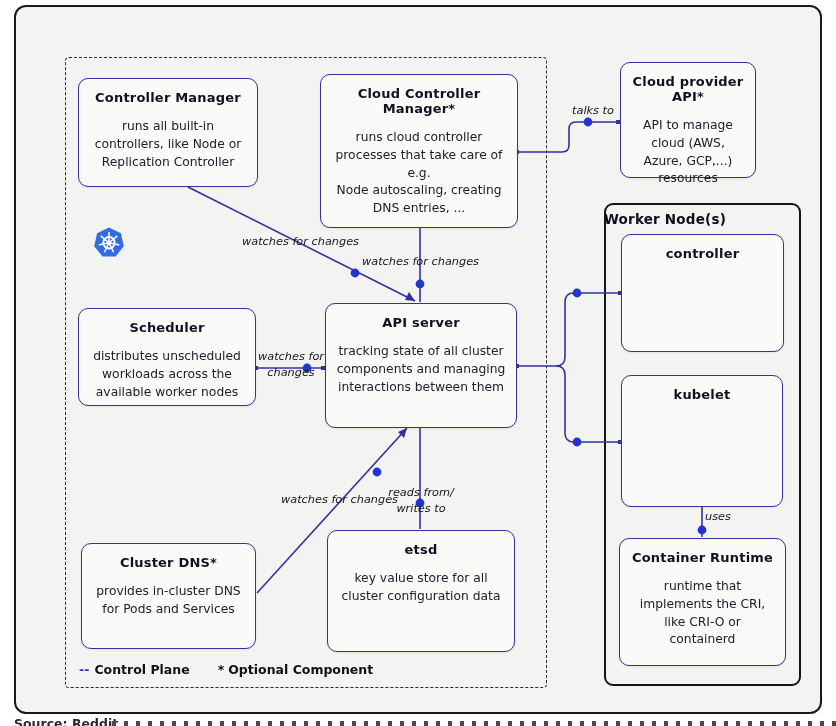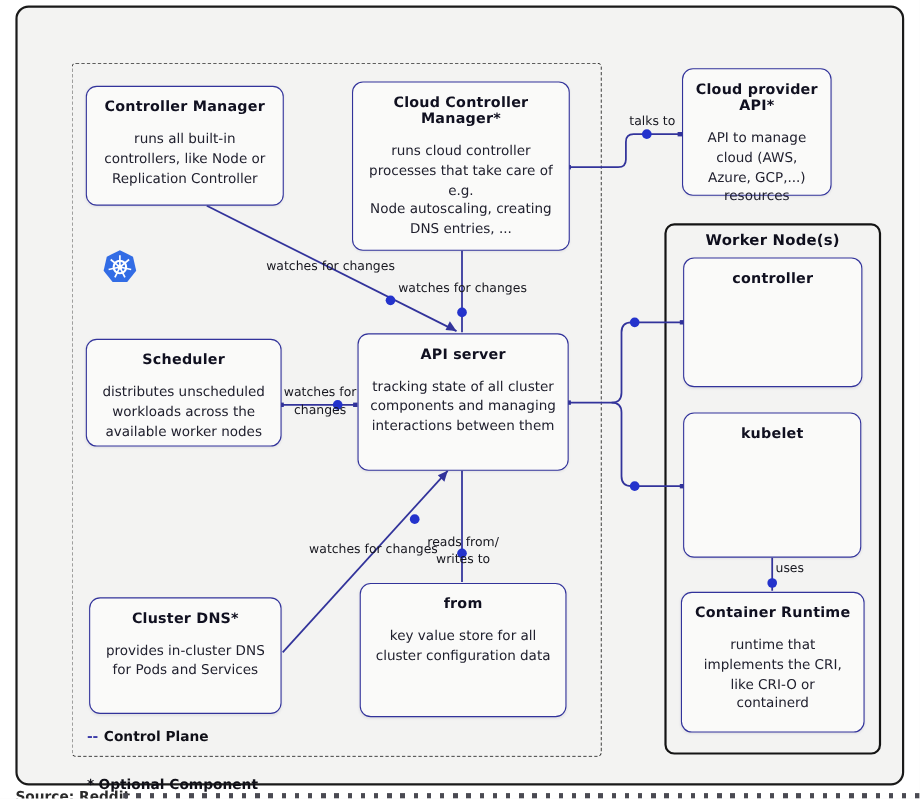"talks to" .edge-label { font-style: none -> italic }
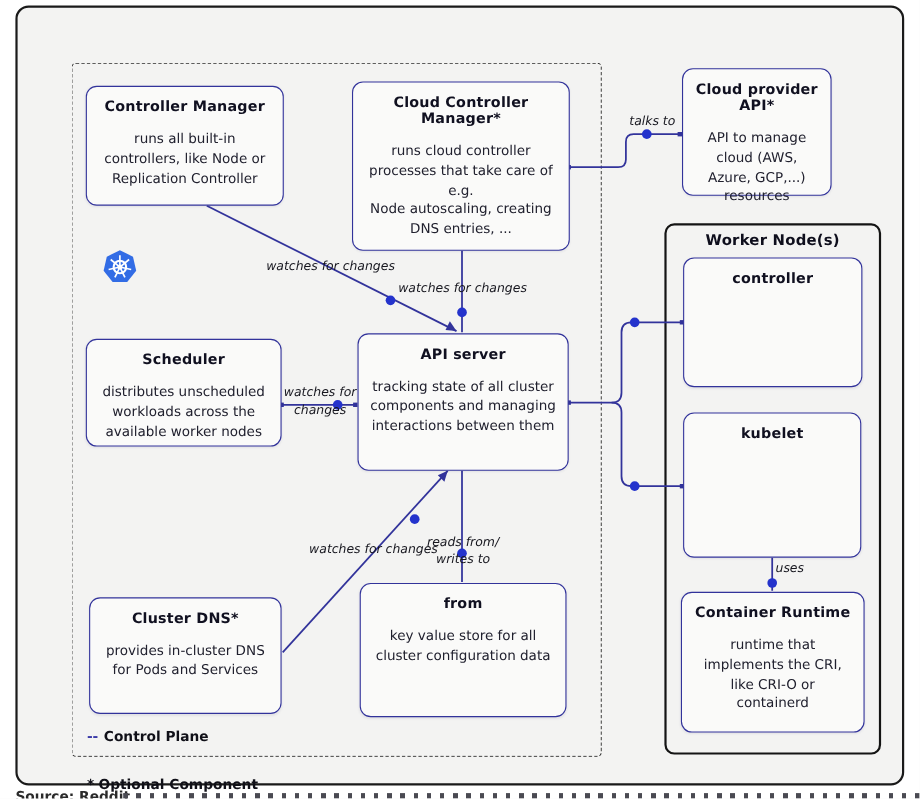"Worker Node(s)" .worker-title { text-align: center -> left }
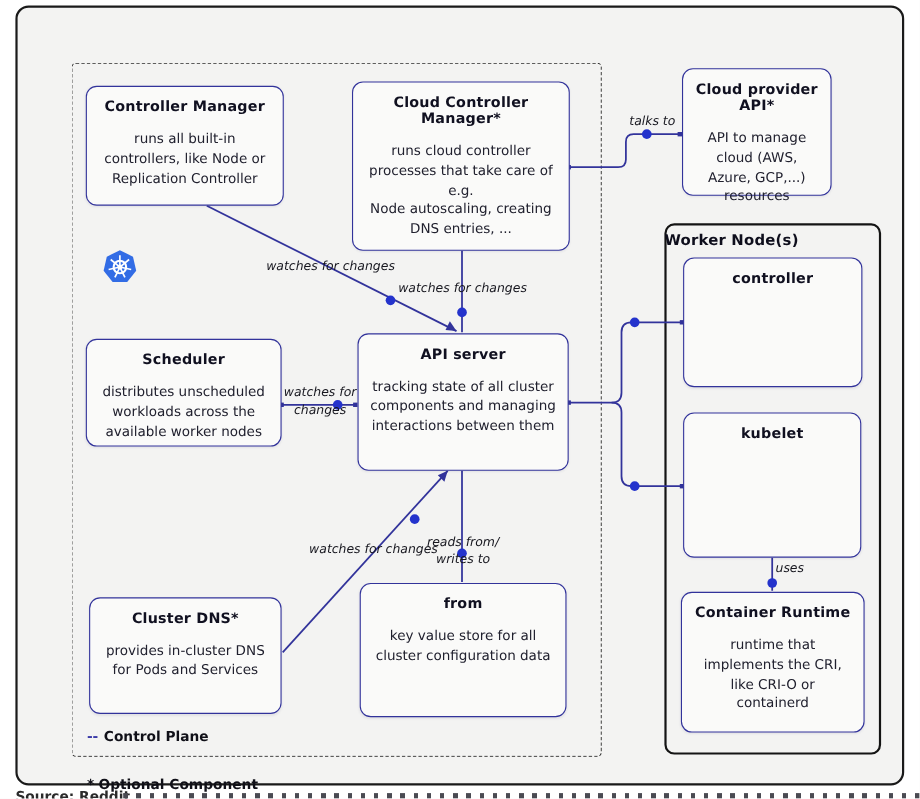"from" div.box-title { text: from -> etsd }
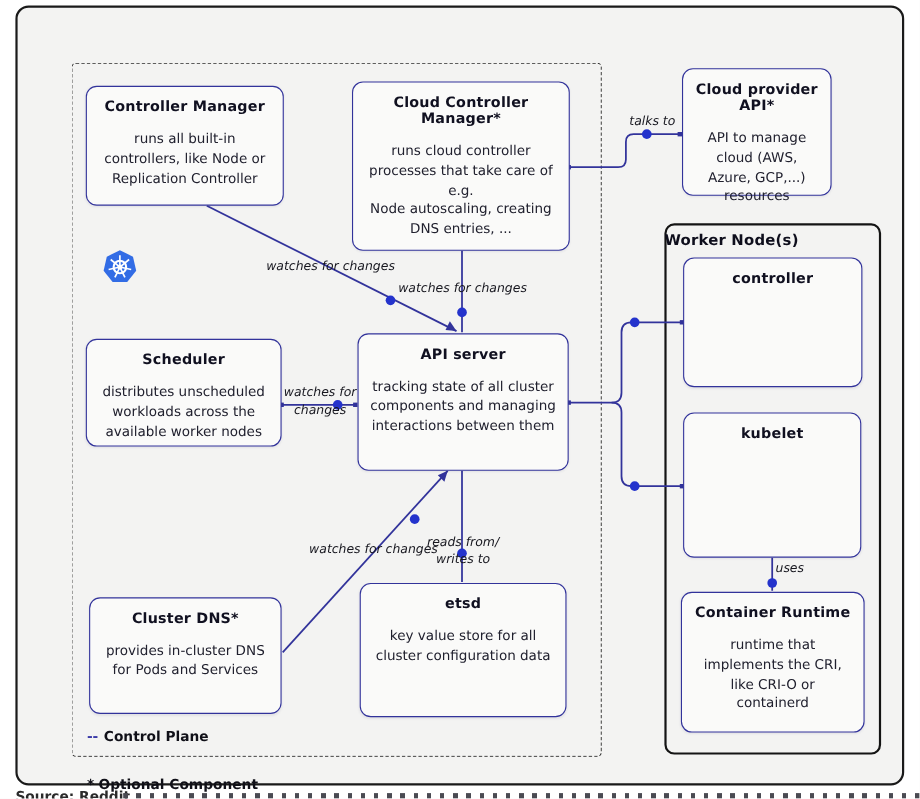"-- Control Plane" .legend { flex-direction: column -> none }
